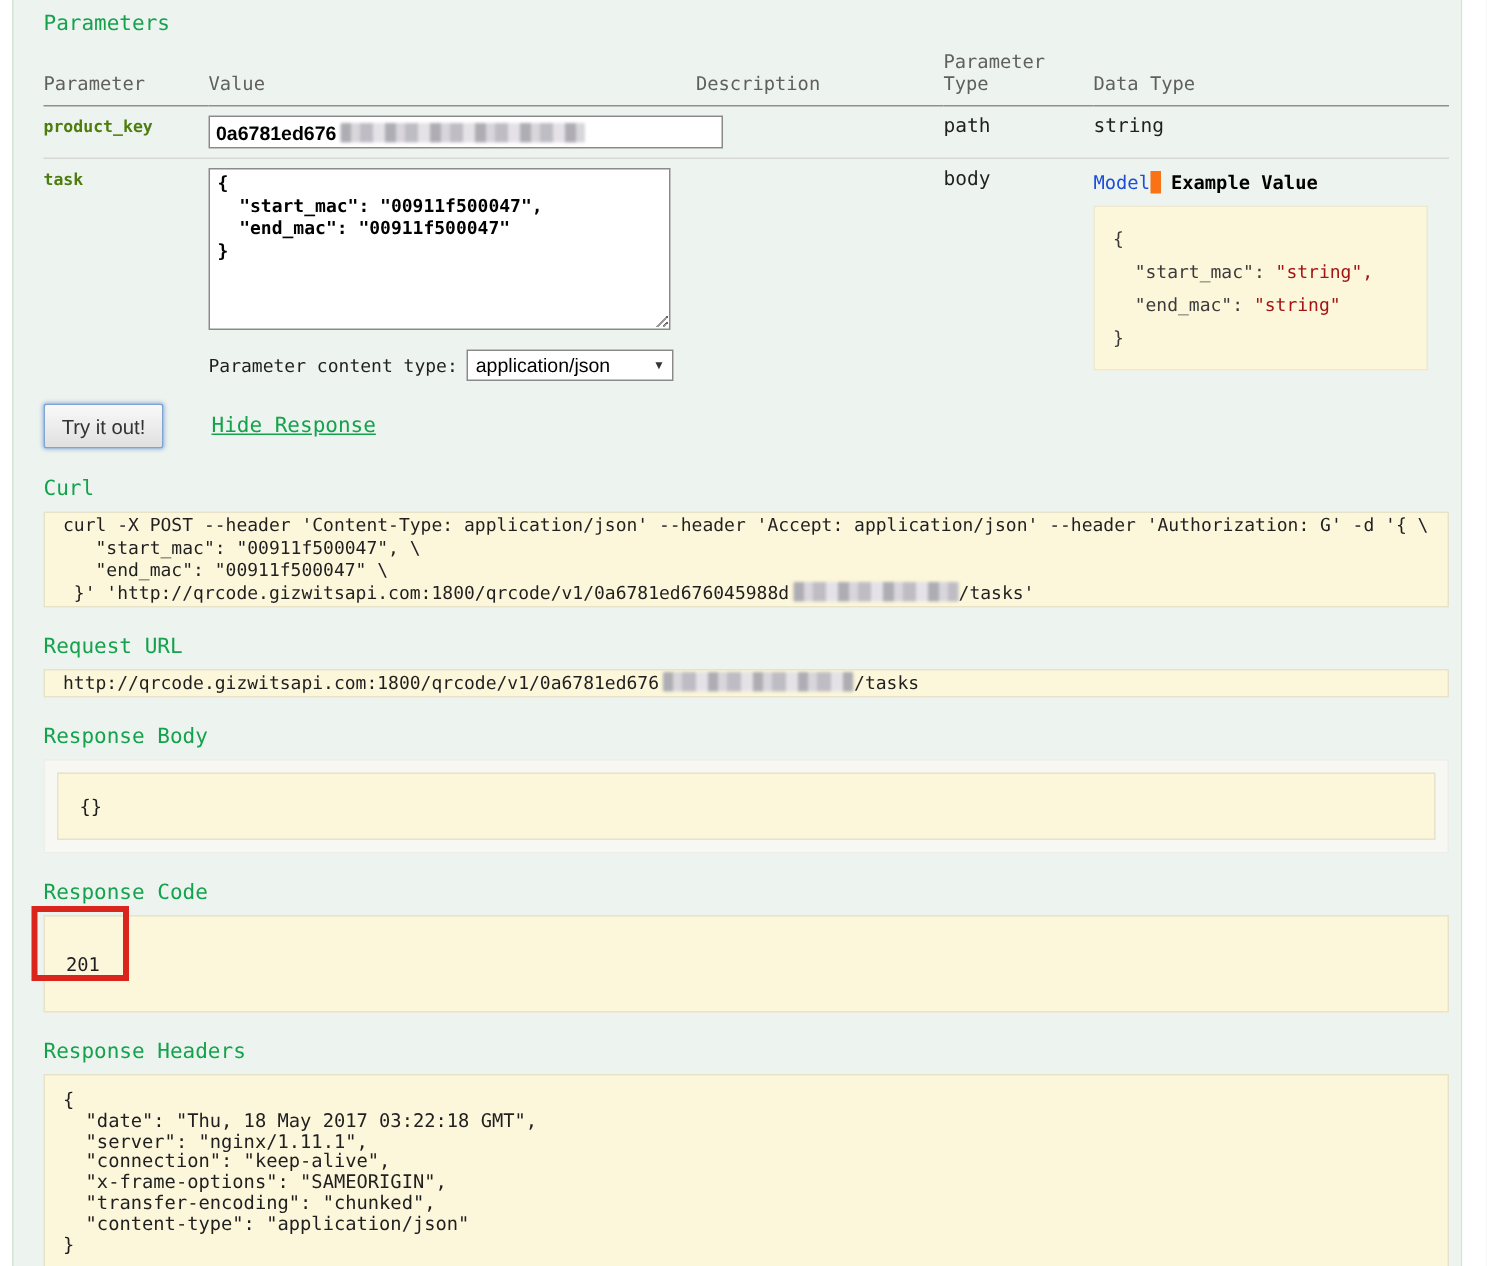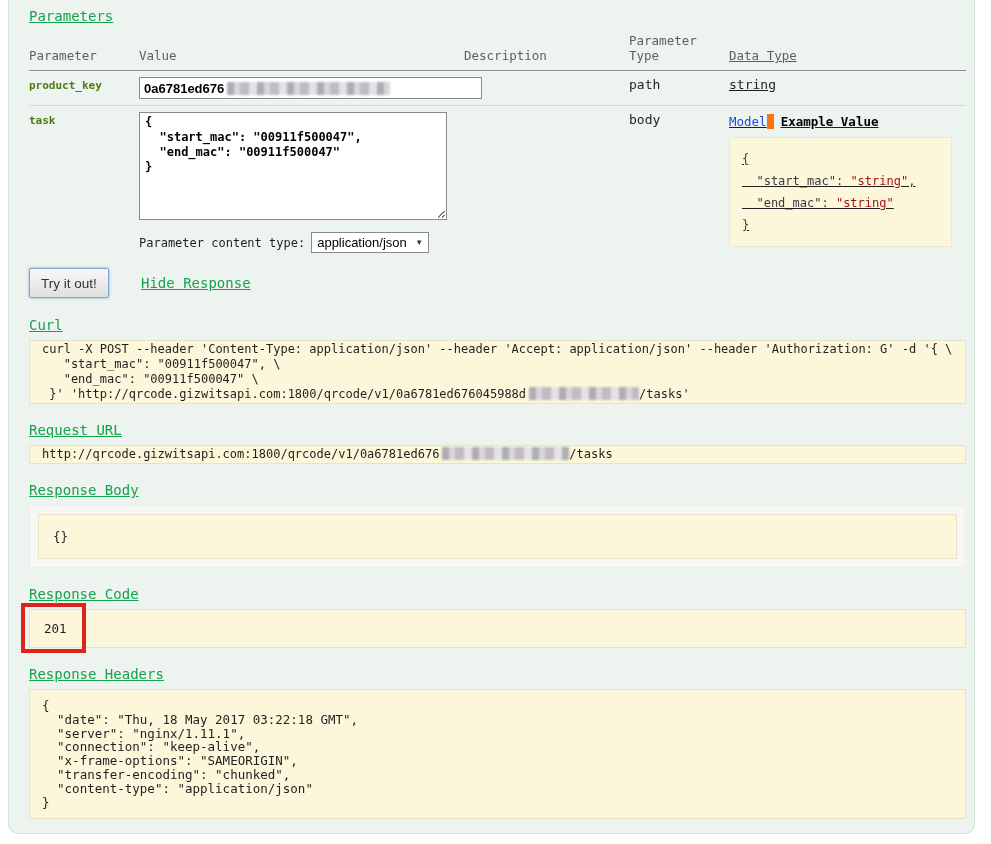"Parameters" .sect-title { text-decoration: underline -> none }
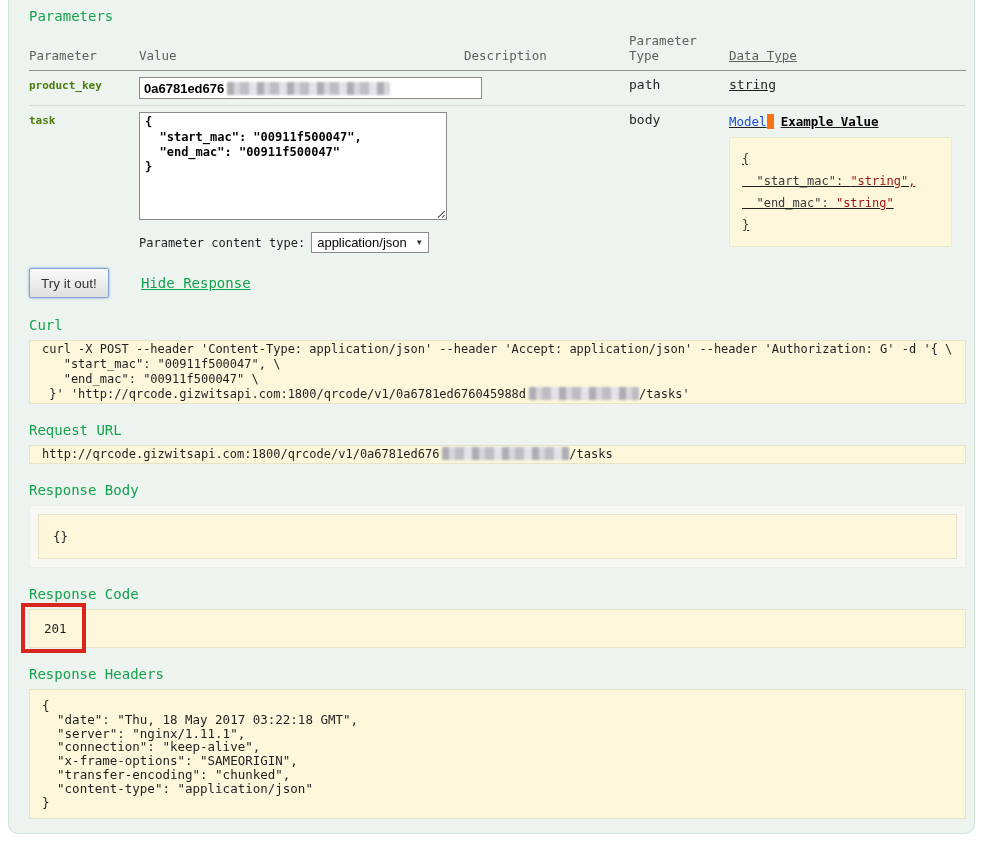"Data Type" .c5 { text-decoration: underline -> none }
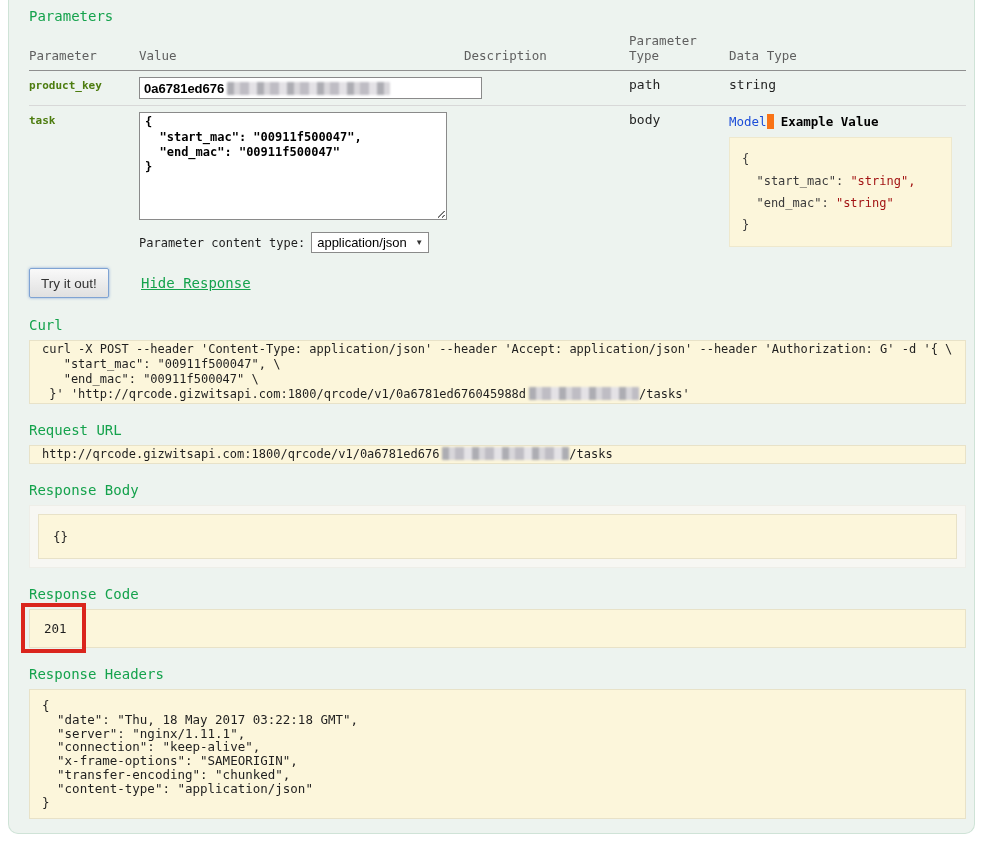"application/json" .fake-select { width: 118px -> 138px }
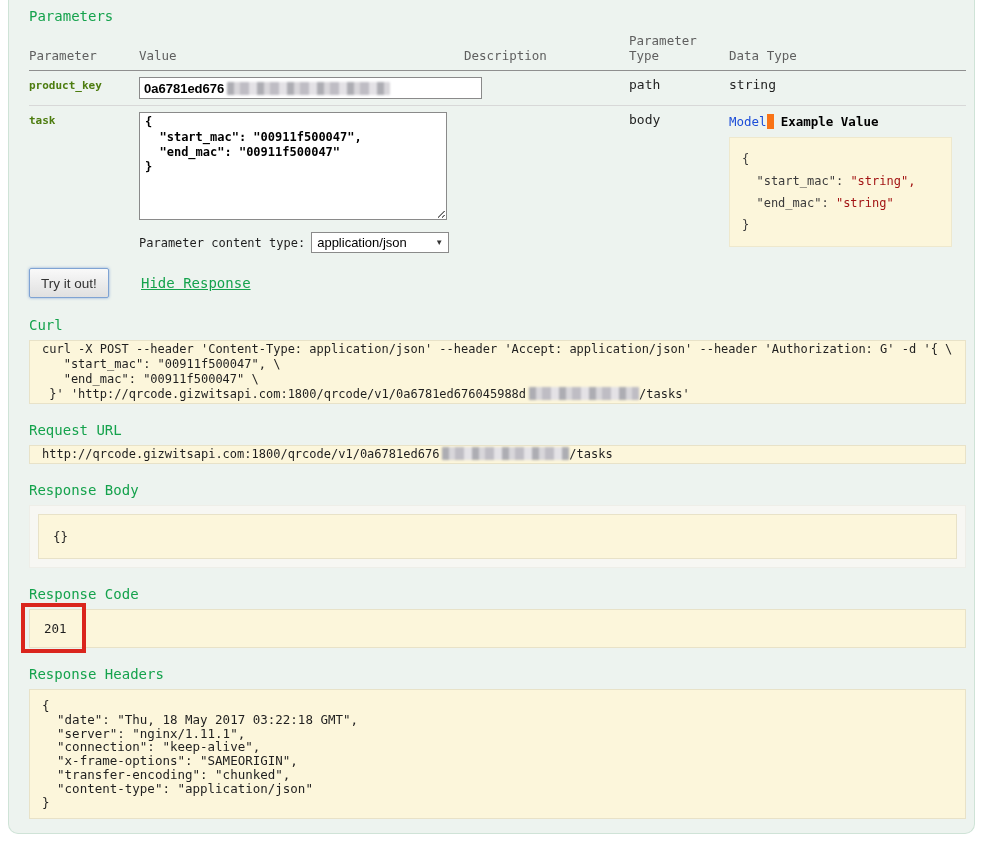"201" .rc-box { padding: 11px 14px -> 24px 14px }
